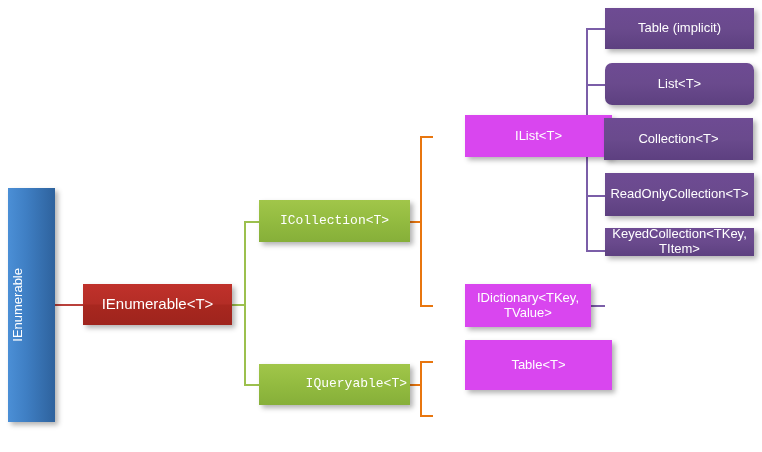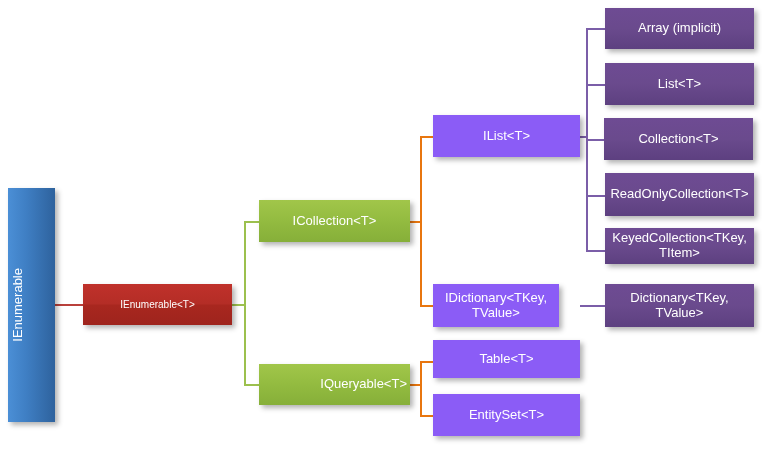"Array (implicit)" span.lbl { text: Array -> Table }
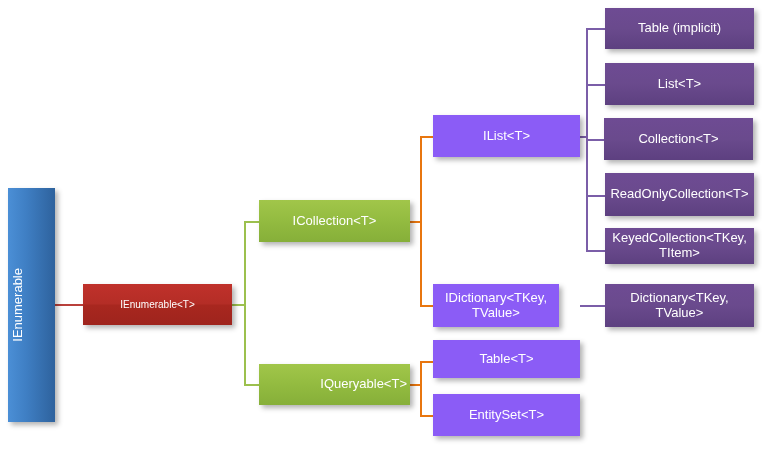"List<T>" div.node { border-radius: none -> 7px }
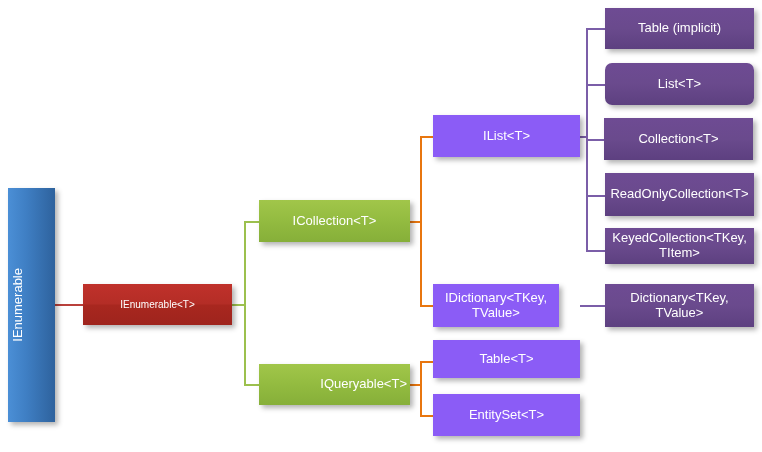"IList<T>" .n-orange { background: #8b5cf6 -> #d946ef; margin-left: none -> 32px }
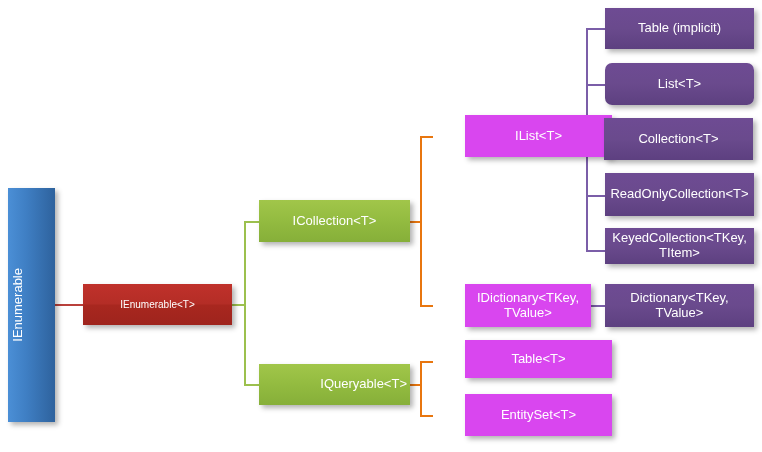"ICollection<T>" .n-green { font-family: none -> Liberation Mono, monospace }
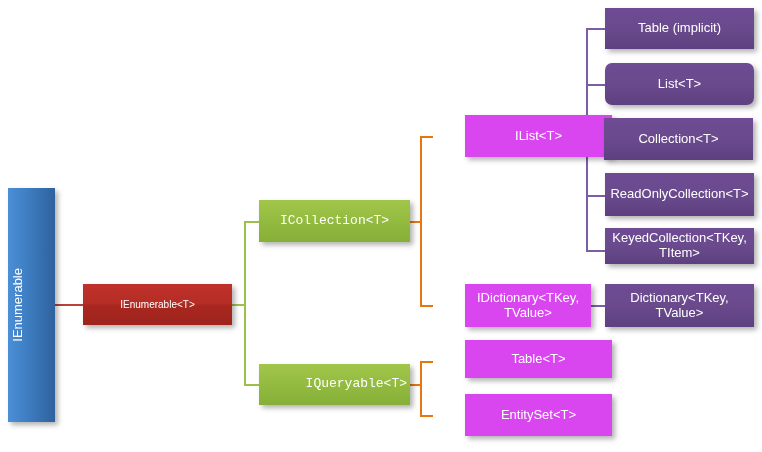"KeyedCollection<TKey, TItem>" div.node { height: 36px -> 28px }
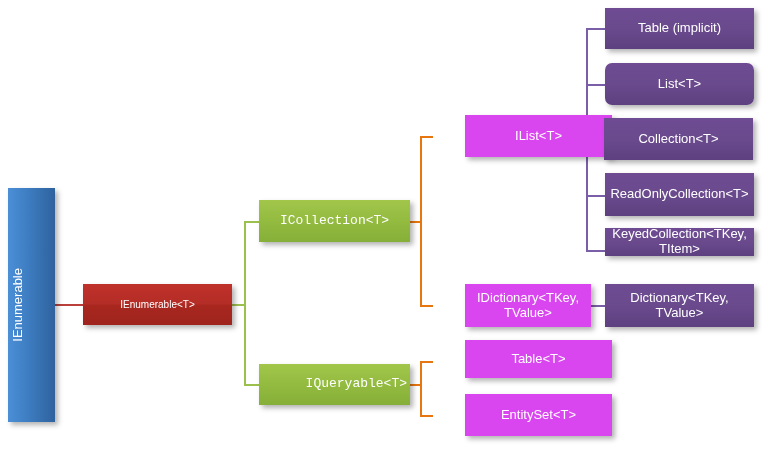"IEnumerable<T>" div.node { font-size: 10px -> 15px }
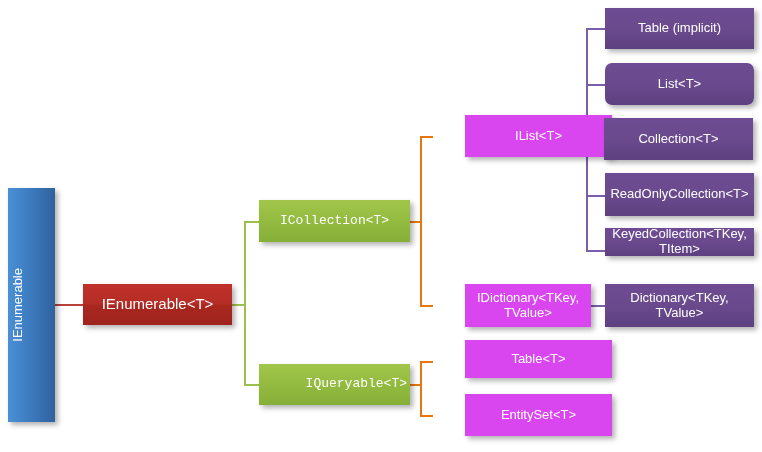"Dictionary<TKey, TValue>" div.node { html: <div> <span>Dictionary&lt;TKey, TValue&gt;</span> </div> -> none }
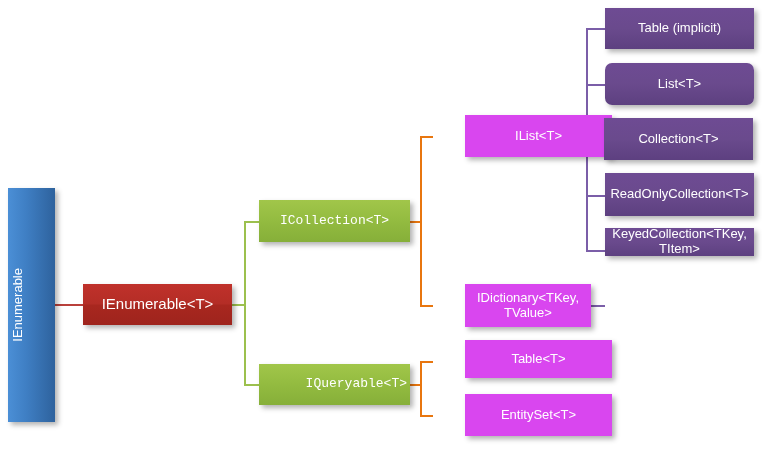"Table<T>" div.node { height: 38px -> 50px }
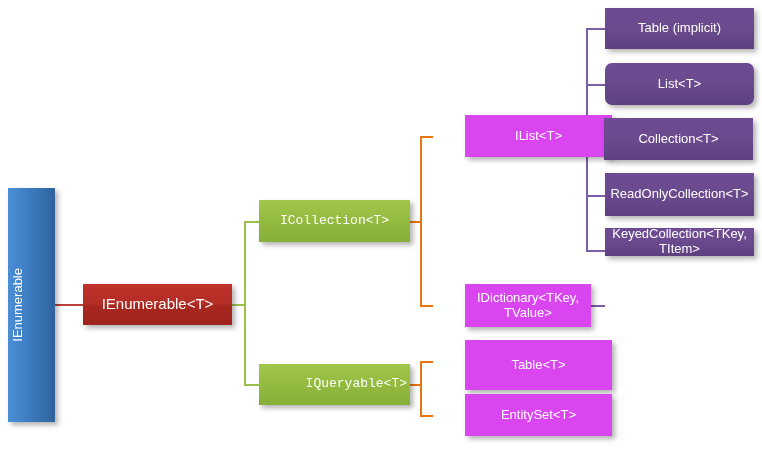"EntitySet<T>" div.node { html: <div> <span>EntitySet&lt;T&gt;</span> </div> -> none }
